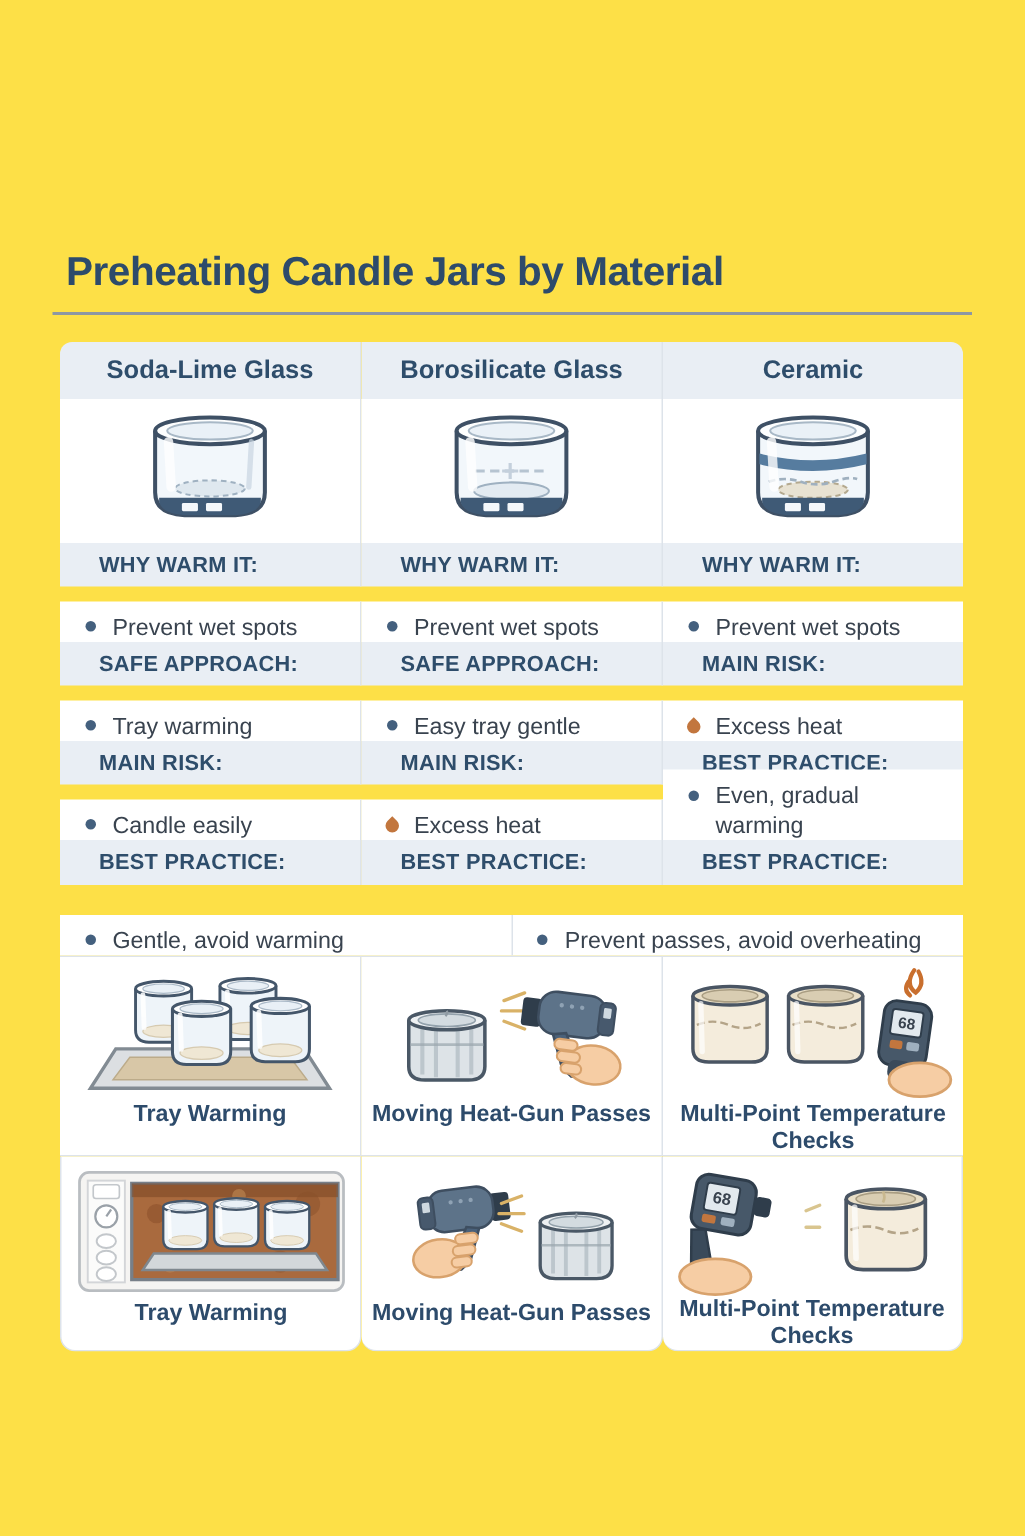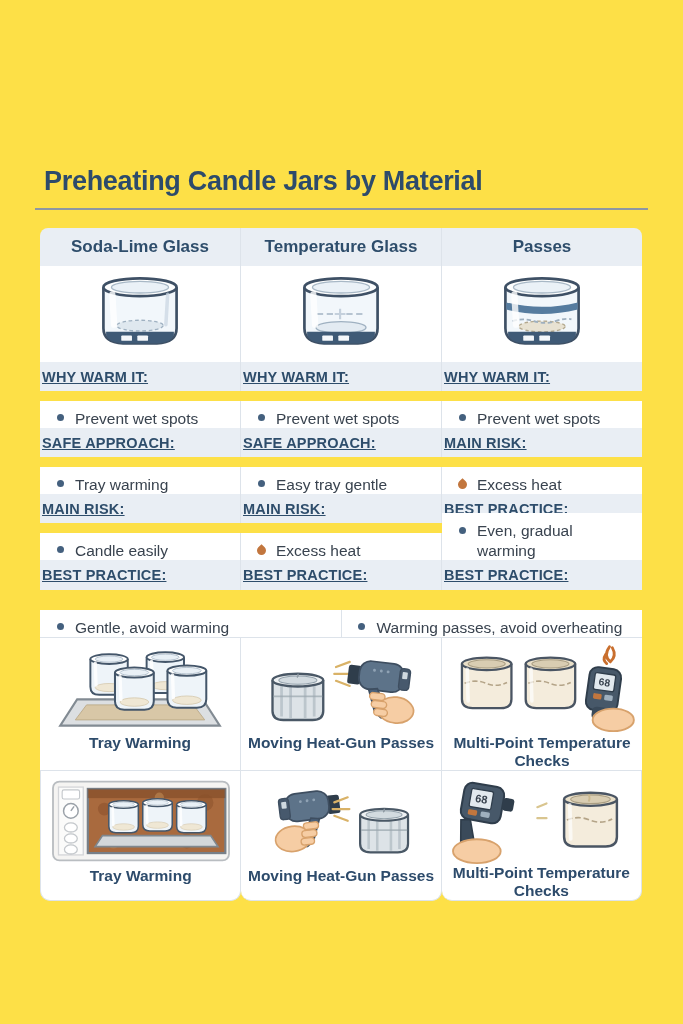"Temperature Glass" div.cell { text: Temperature -> Borosilicate }
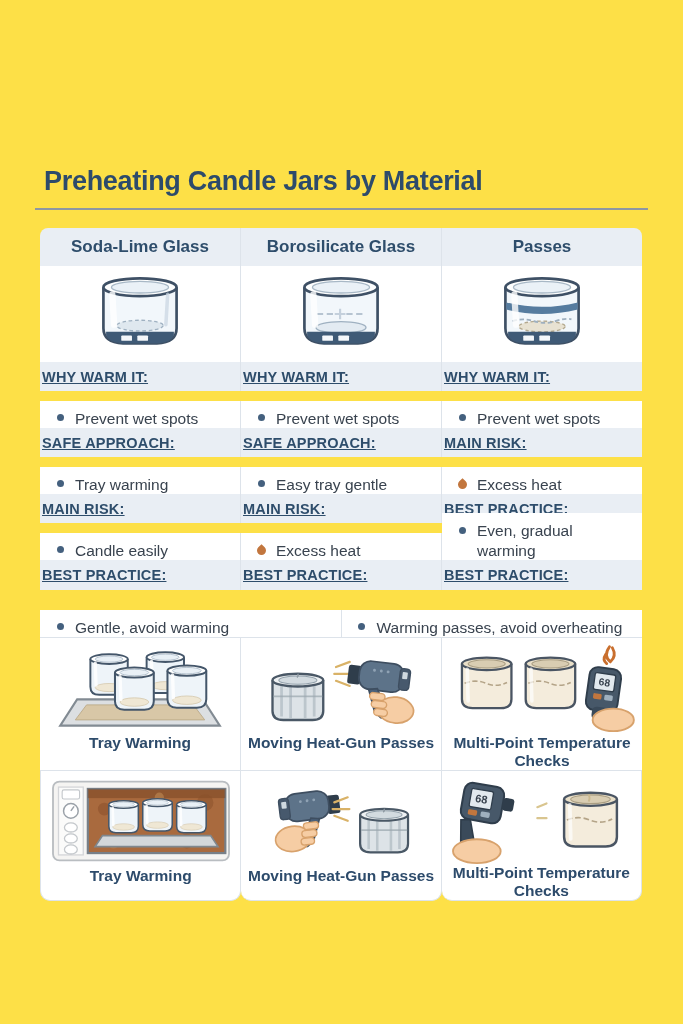"Passes" div.cell { text: Passes -> Ceramic }
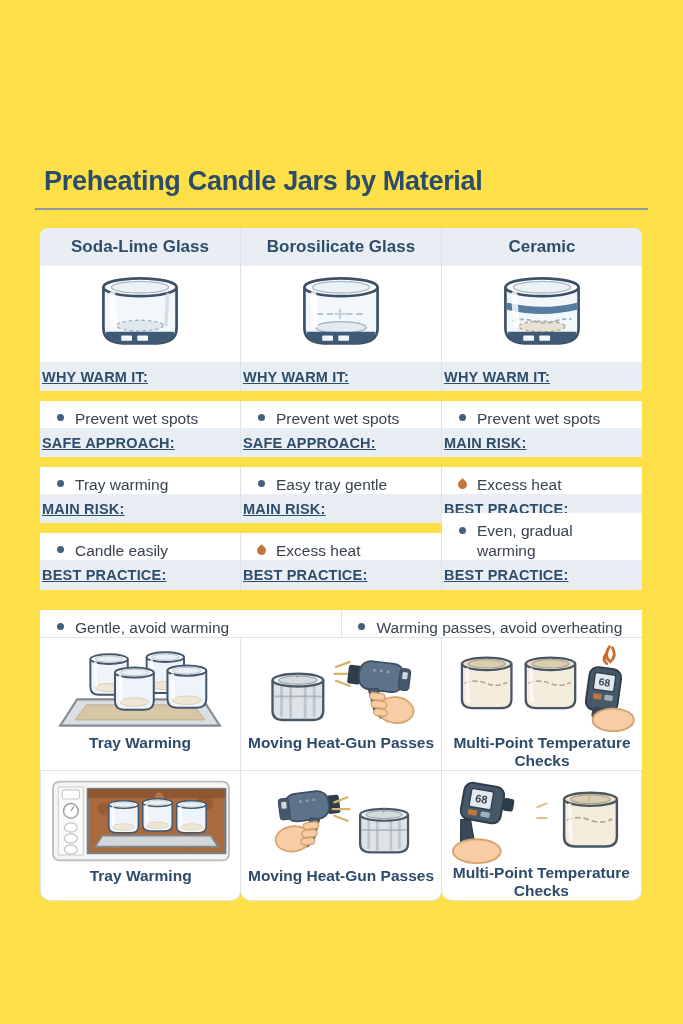"WHY WARM IT:" .row-label .cell { padding: 0 0 0 2px -> 0 0 0 26px; text-decoration: underline -> none }
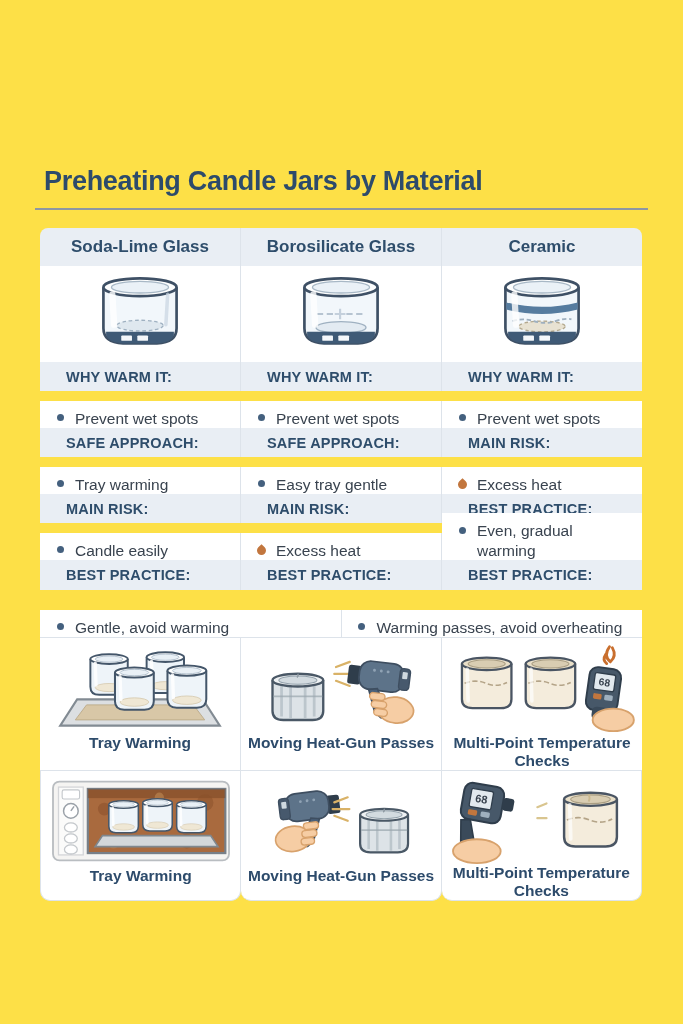"Warming passes, avoid overheating" span { text: Warming -> Prevent }
